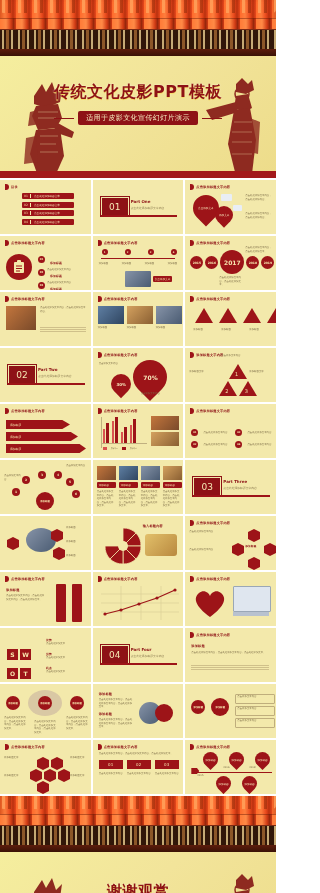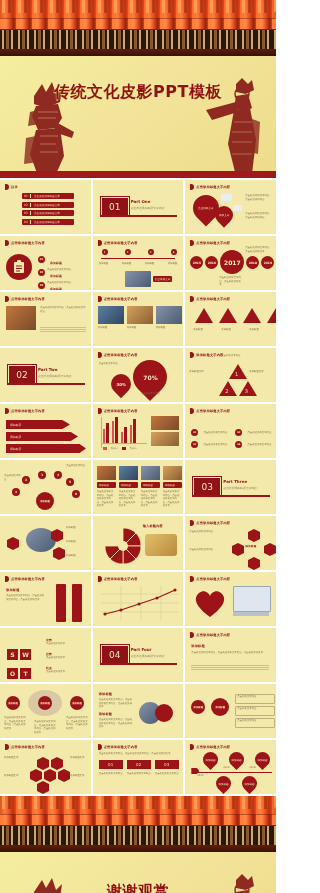"适用于皮影文化宣传幻灯片演示" div.hero-sub-wrap { html: none -> <div> <span></span> <span>适用于皮影文化宣传幻灯片演示</span> <span></span> </div> }
